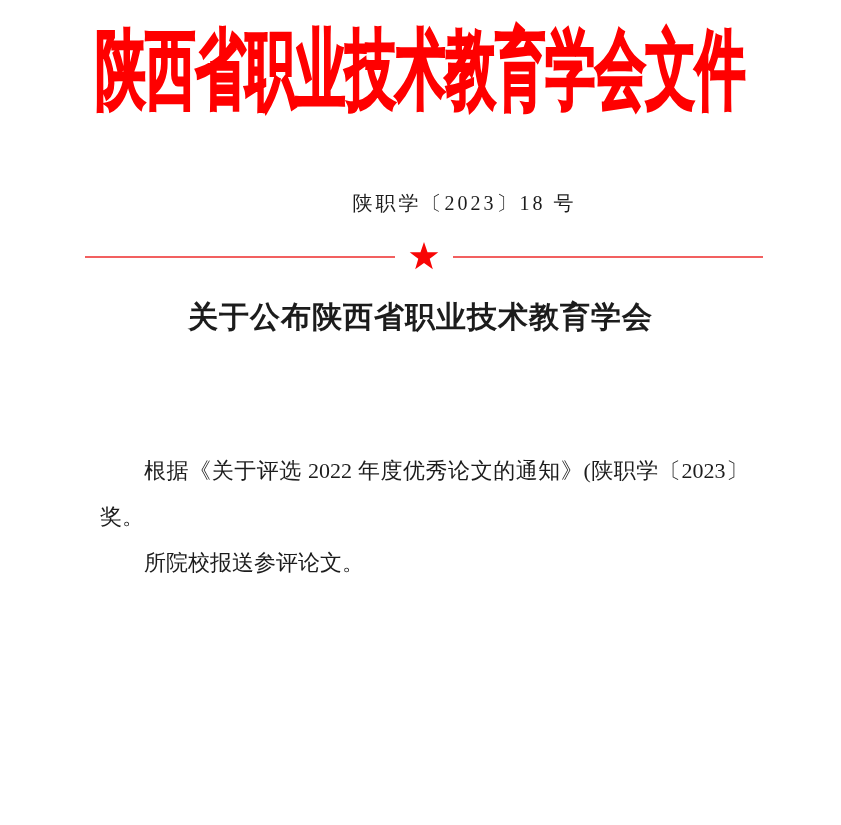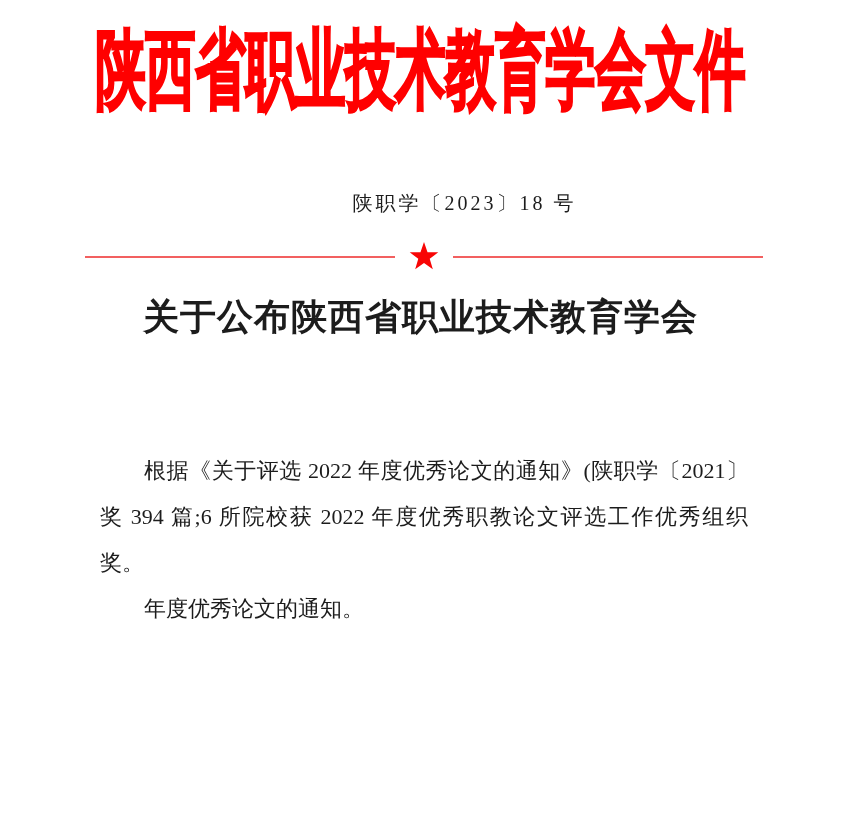"关于公布陕西省职业技术教育学会" .notice-title { font-size: 36px -> 30px }
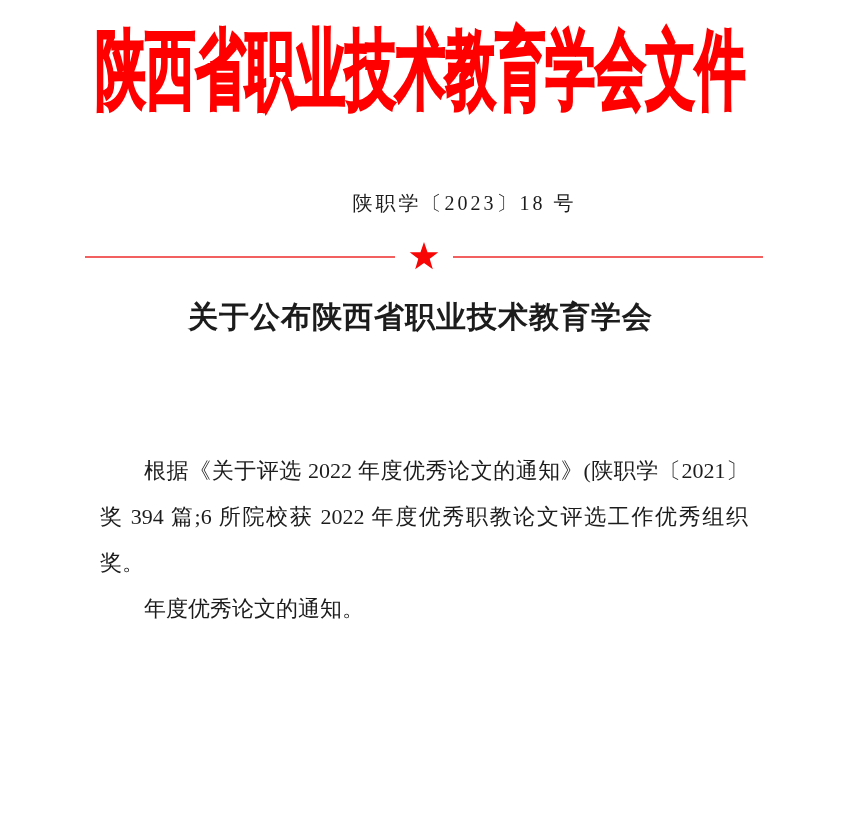"根据《关于评选 2022 年度优秀论文的通知》(陕职学〔2021〕" div.line { text: 2021 -> 2023 }
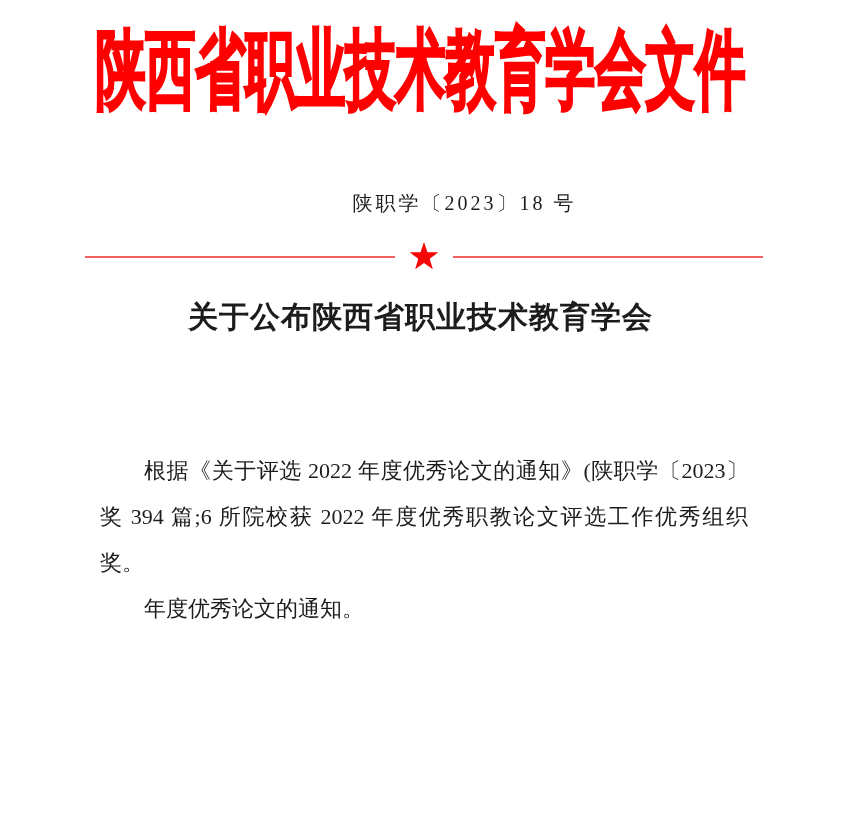"奖 394 篇;6 所院校获 2022" div.line { html: <div>奖 394 篇;6 所院校获 2022 年度优秀职教论文评选工作优秀组织</div> -> none }
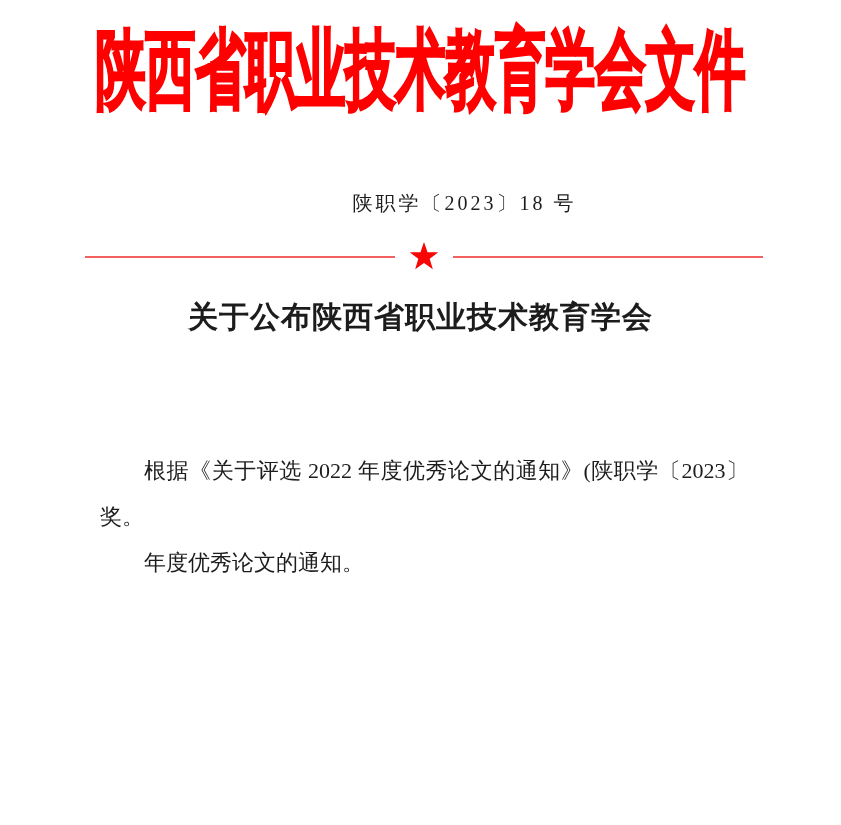"年度优秀论文的通知。" div.line { text: 年度优秀论文的通知 -> 所院校报送参评论文 }
